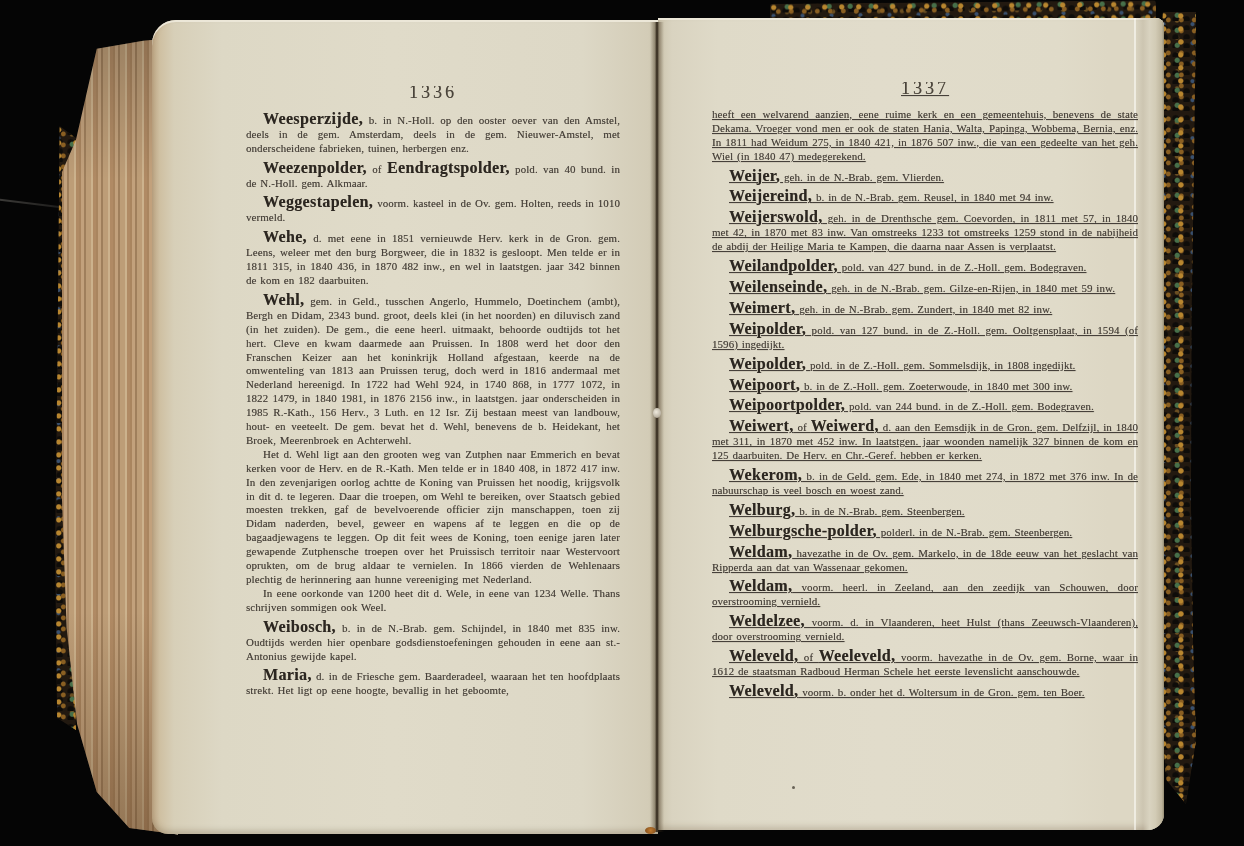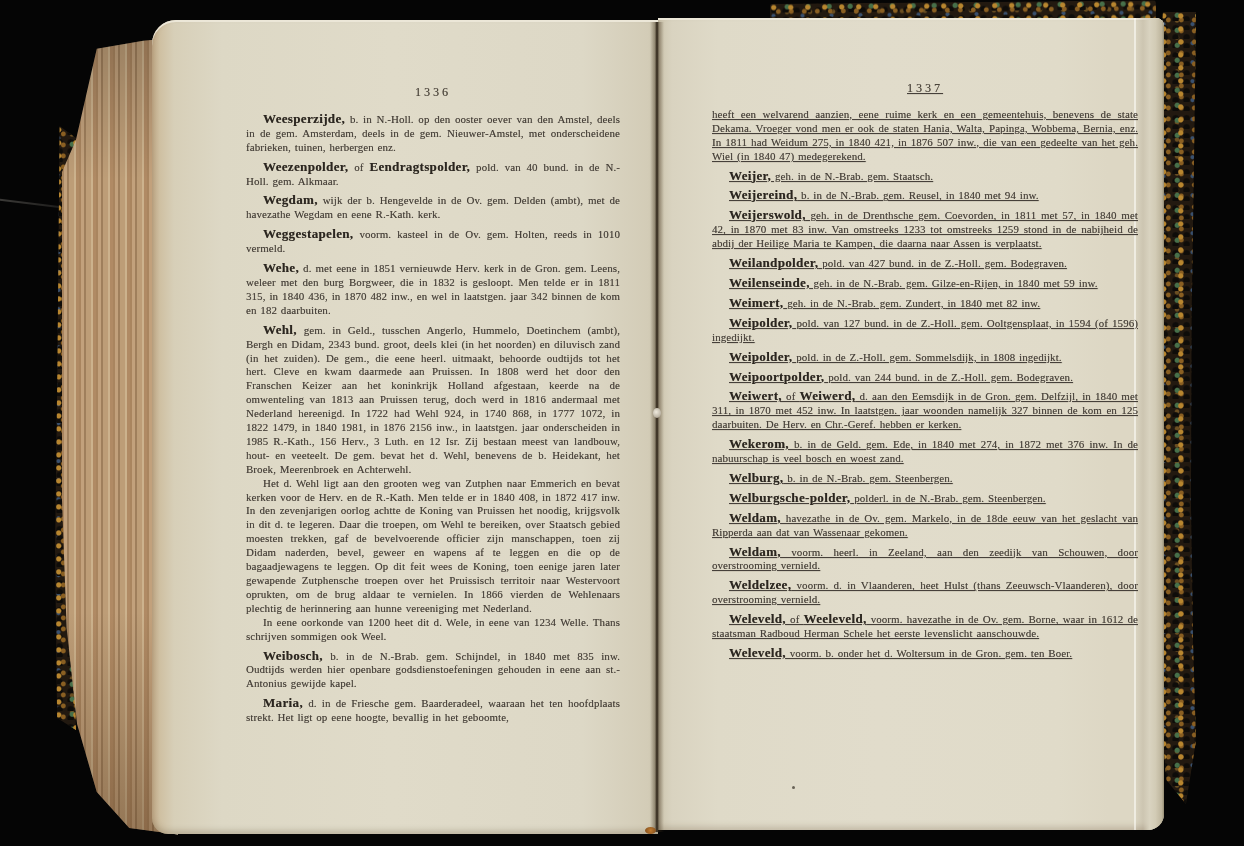"1336" .pagenum { font-size: 12px -> 18px }
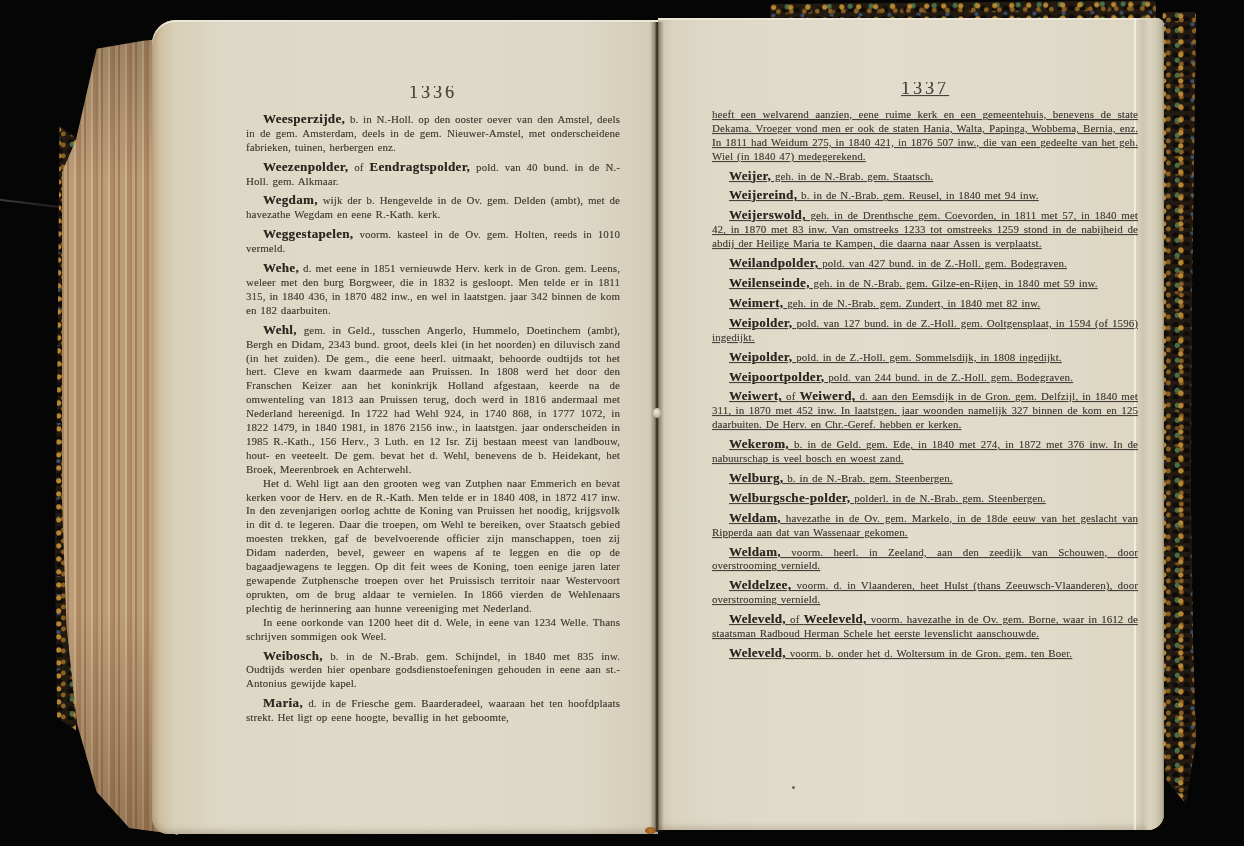"Weesperzijde," .hw { font-size: 13px -> 16px }
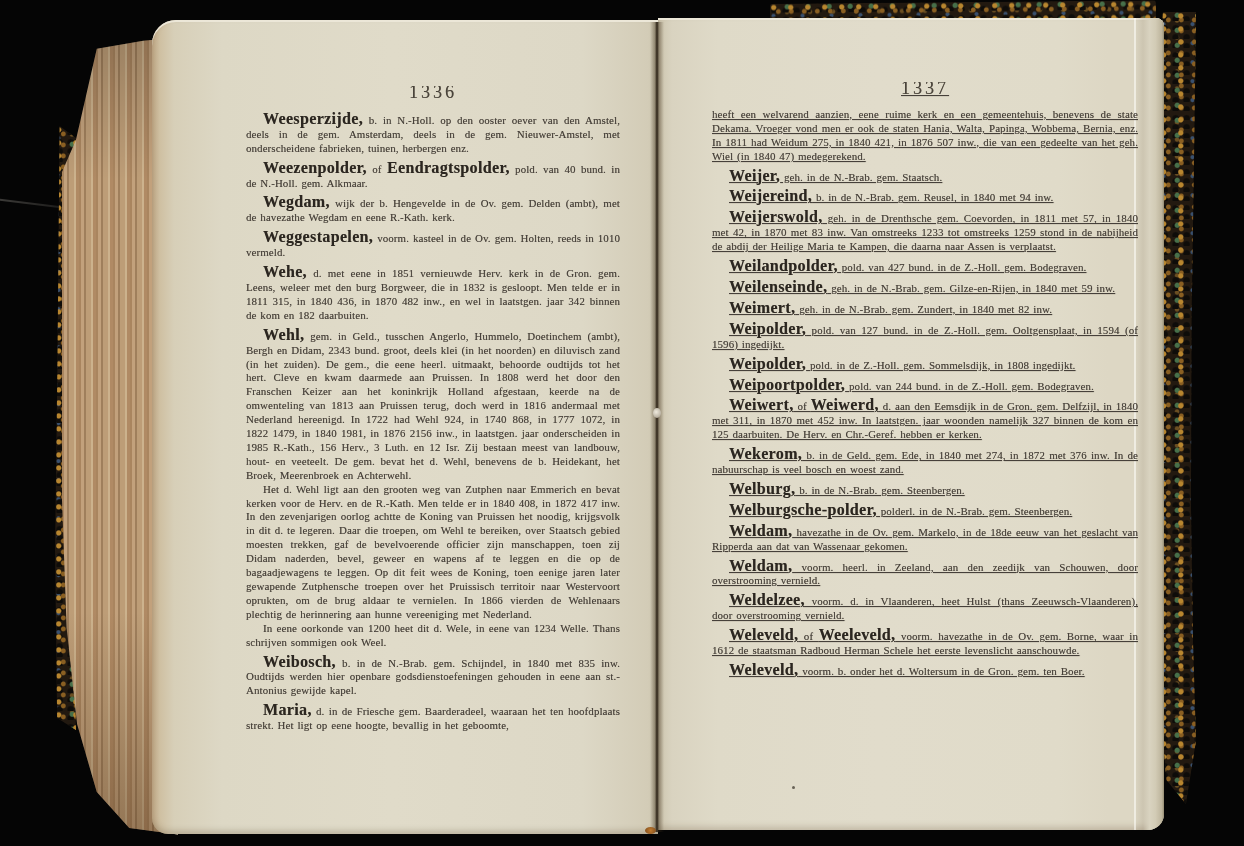"geh. in de N.-Brab. gem. Staatsch." span.bt { text: Staatsch -> Vlierden }
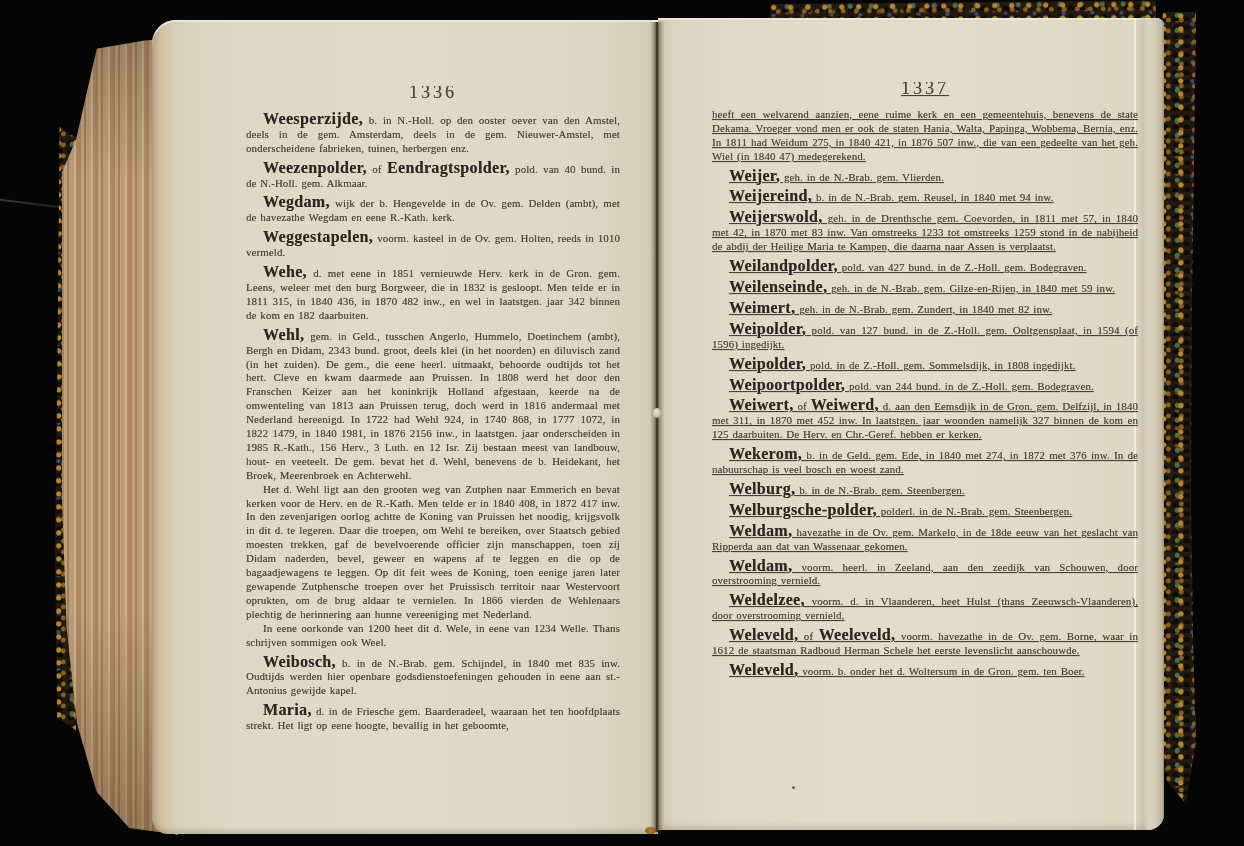"Wegdam, wijk der b. Hengevelde" p.par { html: <p><span>Wegdam,</span><span> wijk der b. Hengevelde in de Ov. gem. Delden (ambt), met de havezathe Wegdam en eene R.-Kath. kerk.</span></p> -> none }
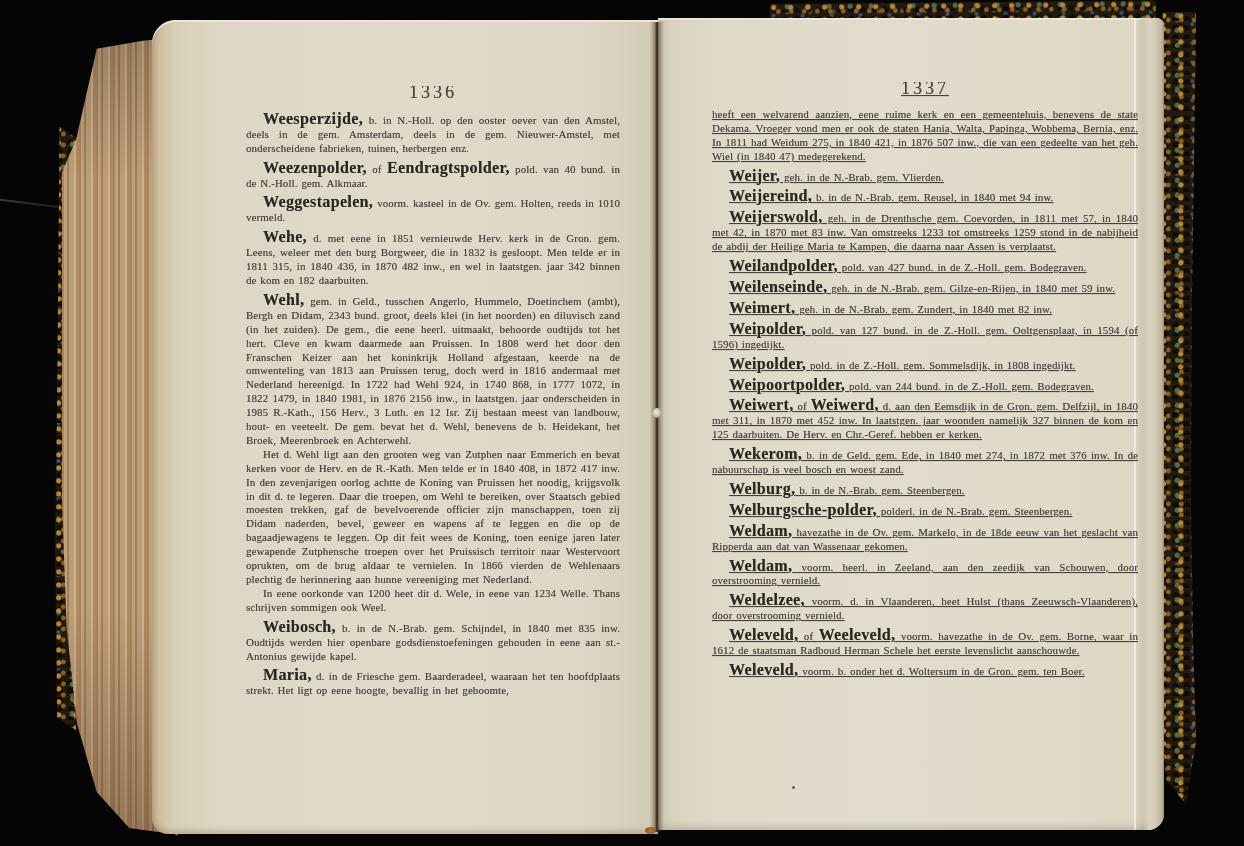"Weipoort, b. in de Z.-Holl." p.par { html: none -> <p><span>Weipoort,</span><span> b. in de Z.-Holl. gem. Zoeterwoude, in 1840 met 300 inw.</span></p> }
